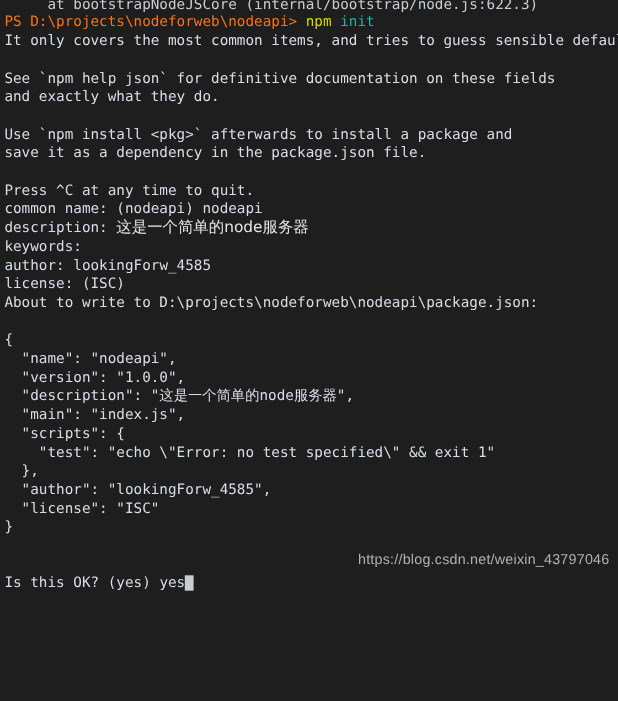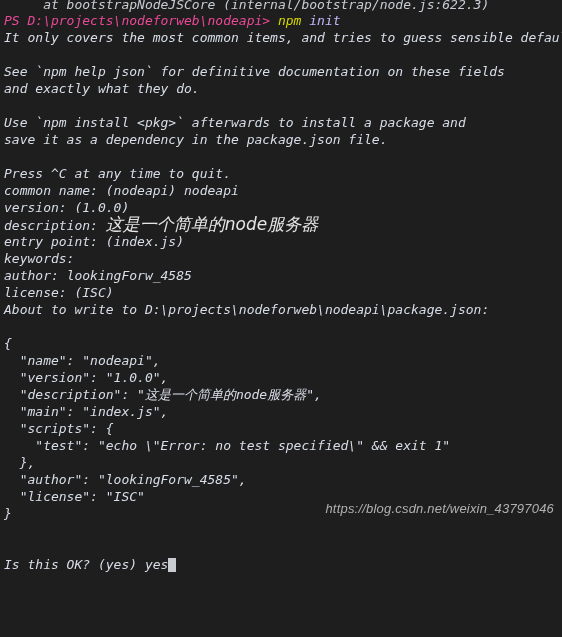"at bootstrapNodeJSCore" #terminal { font-style: italic -> none }
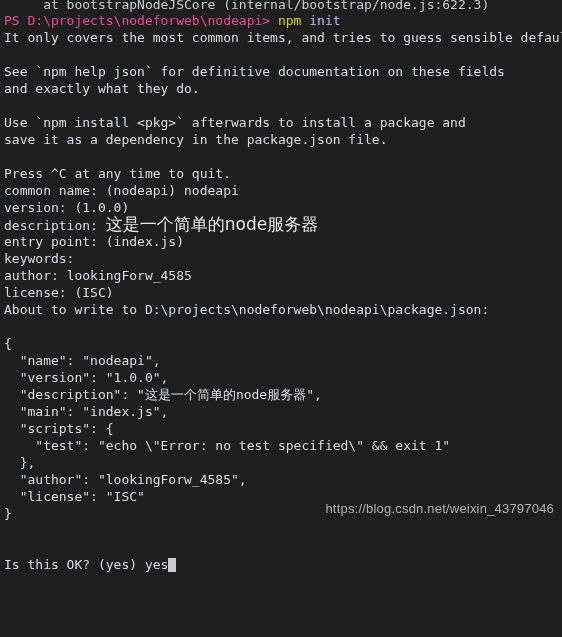"PS D:\projects\nodeforweb\nodeapi>" .c-prompt { color: #ec4899 -> #f97316 }
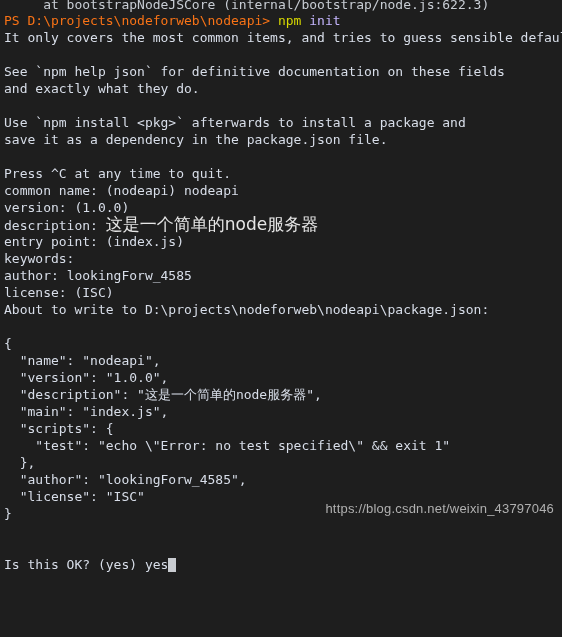"init" .c-arg { color: #c4b5fd -> #14b8a6 }
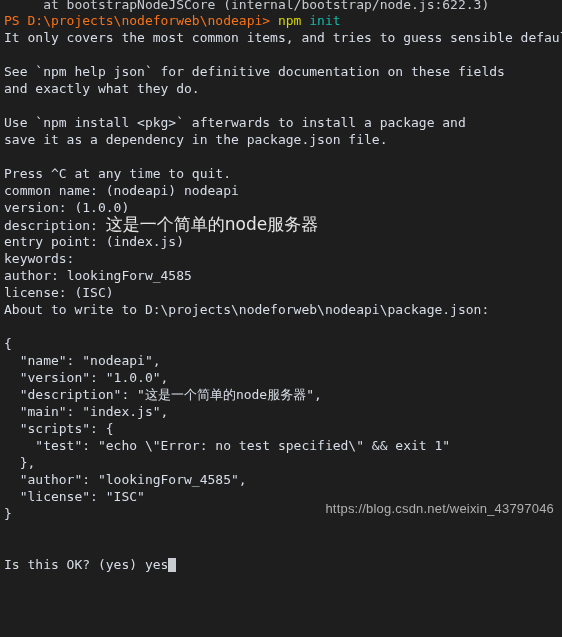"version: (1.0.0)" div.line { html: <div><span>version:</span><span> </span><span>(1.0.0)</span></div> -> none }
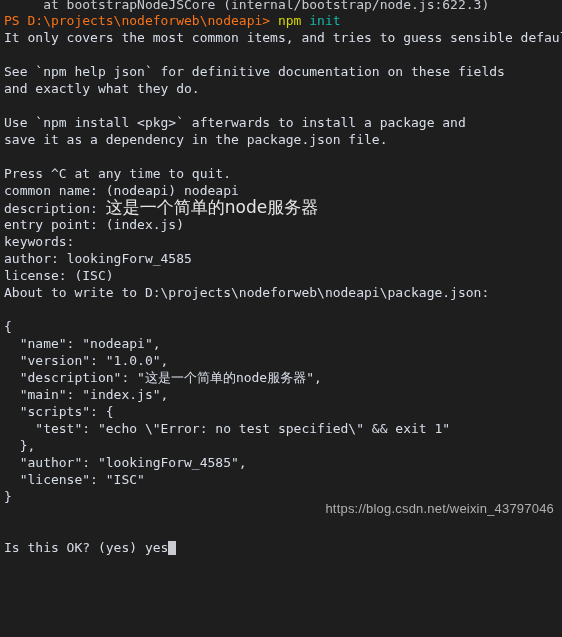"这是一个简单的node服务器" .c-cn { font-size: 17px -> 14px }
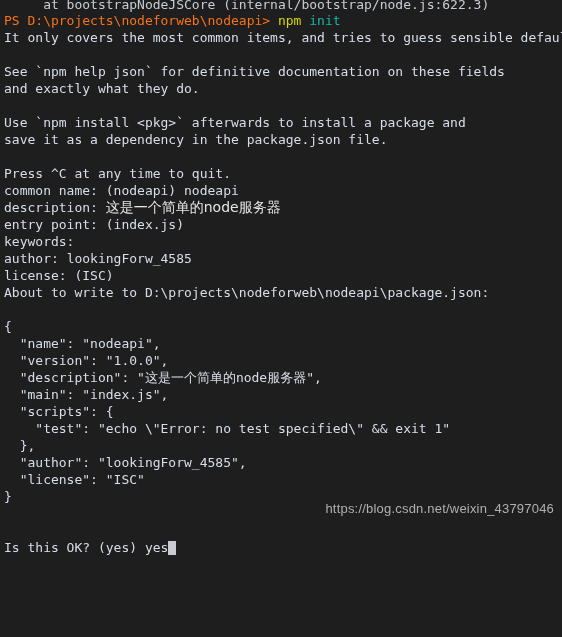"entry point: (index.js)" div.line { html: <div><span>entry point:</span><span> </span><span>(index.js)</span></div> -> none }
